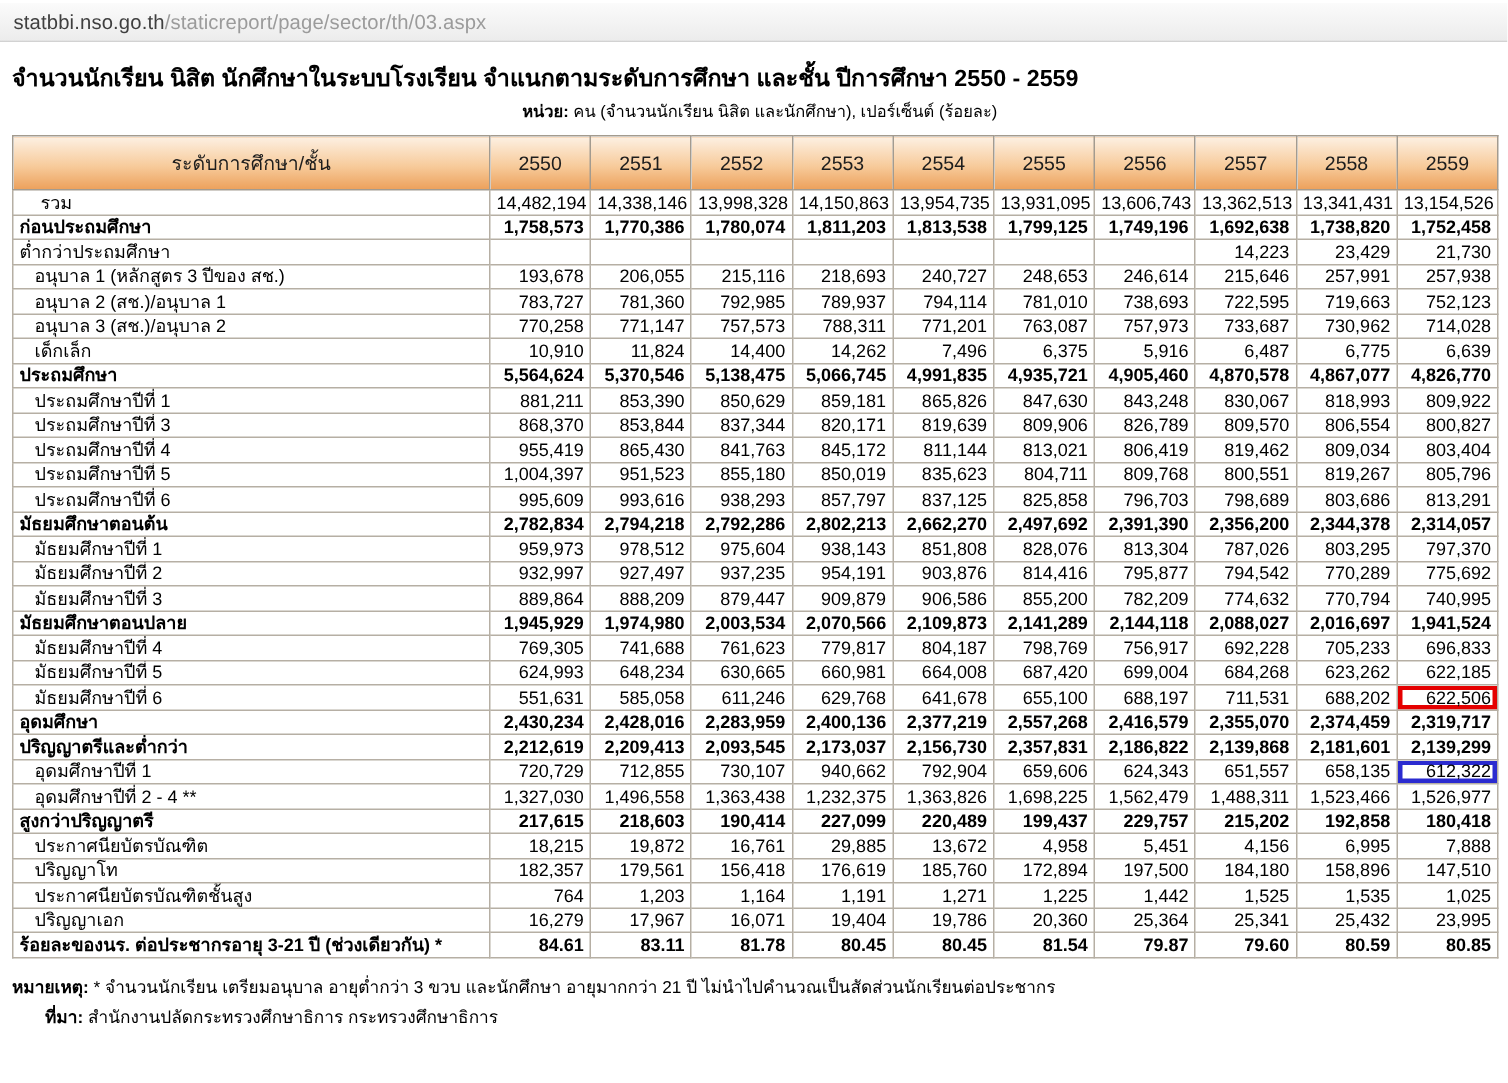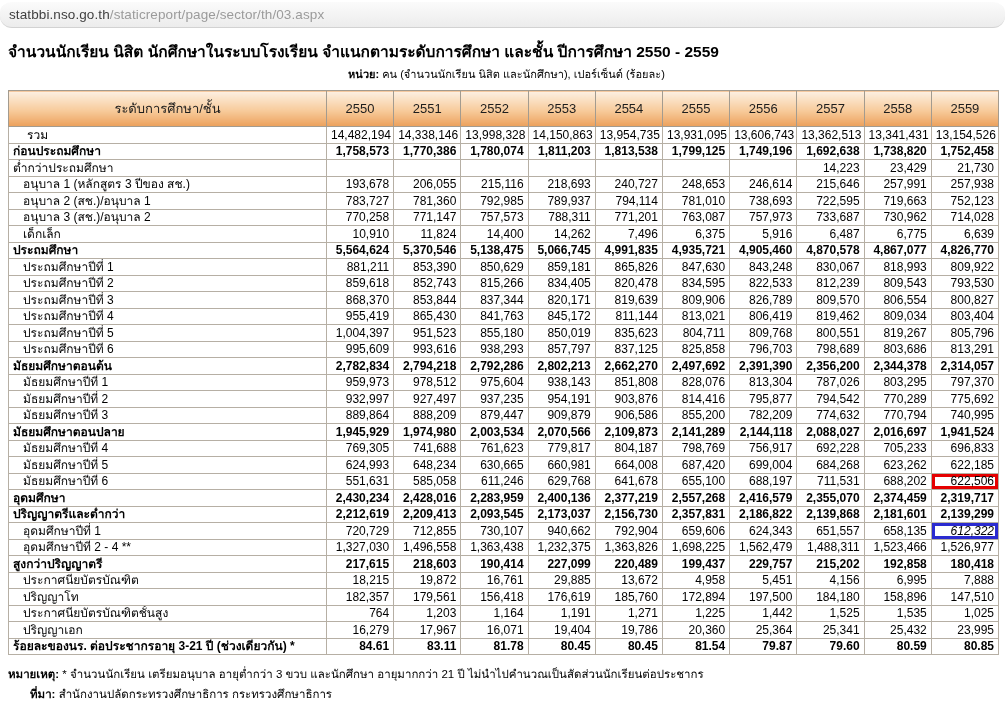"statbbi.nso.go.th" .urlbar { border-radius: 12px -> none }
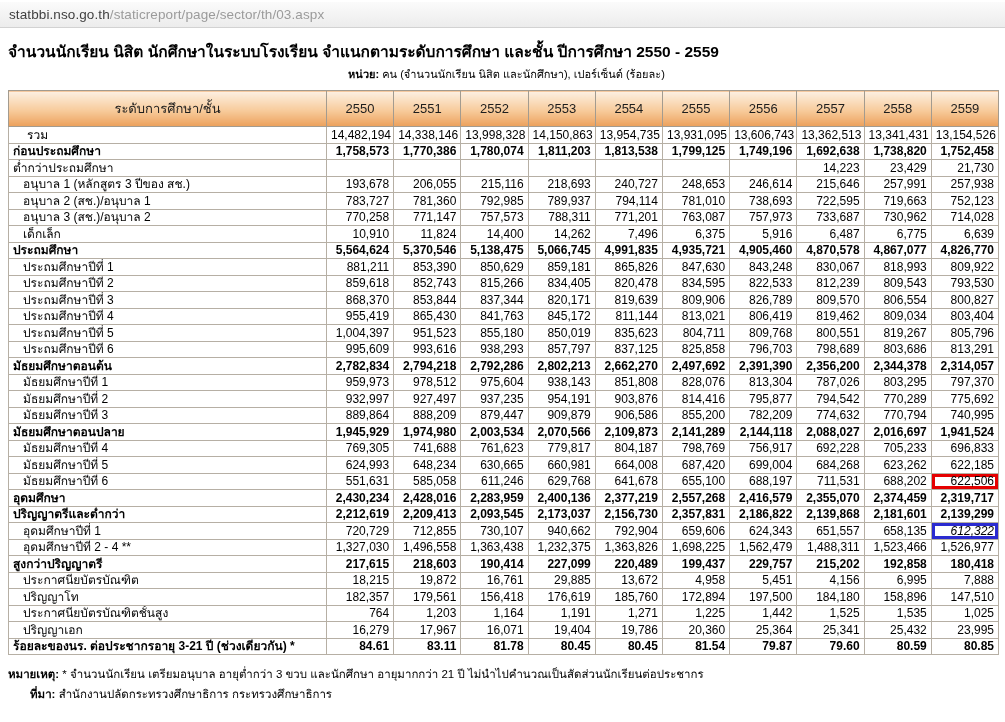"ประถมศึกษาปีที่ 2" tr { html: <tr> <td>ประถมศึกษาปีที่ 2</td> <td>859,618</td> <td>852,743</td> <td>815,266</td> <td>834,405</td> <td>820,478</td> <td>834,595</td> <td>822,533</td> <td>812,239</td> <td>809,543</td> <td>793,530</td> </tr> -> none }
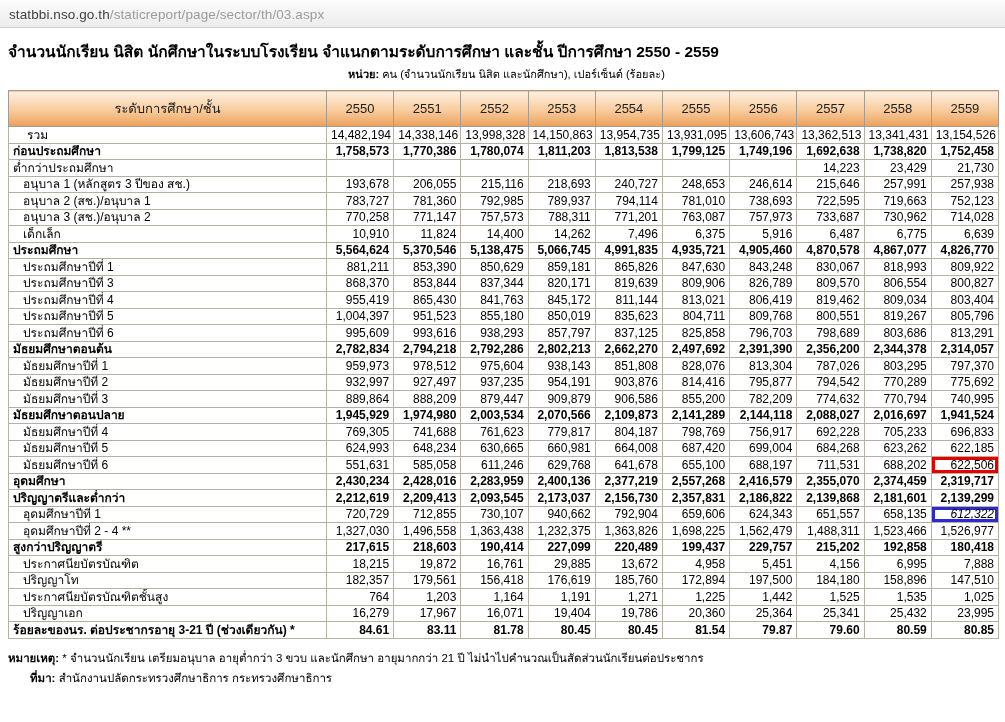"612,322" .hl-blue { font-style: italic -> none }
